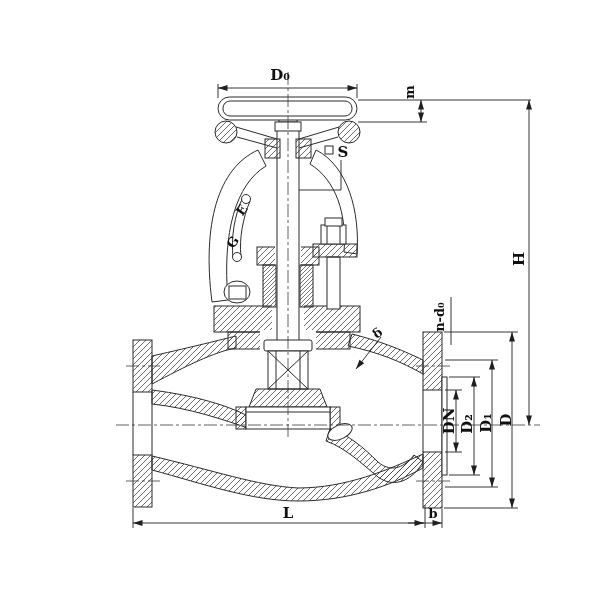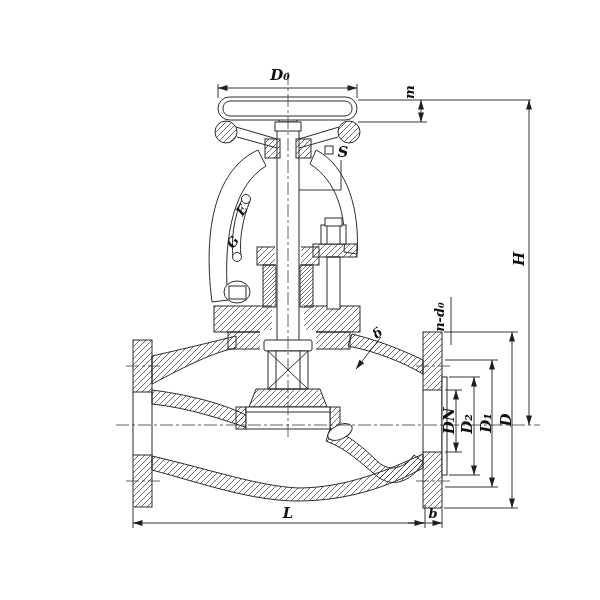"D₀" .canvas { font-style: italic -> none }
